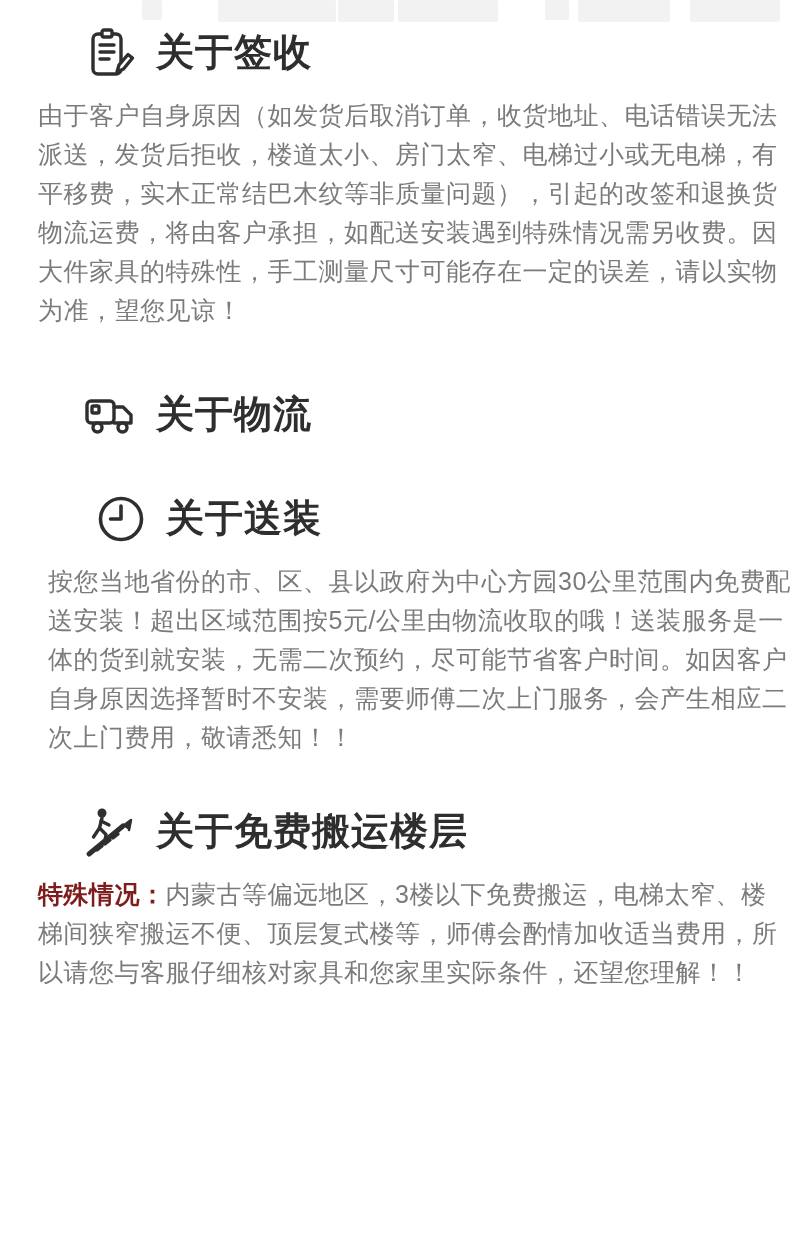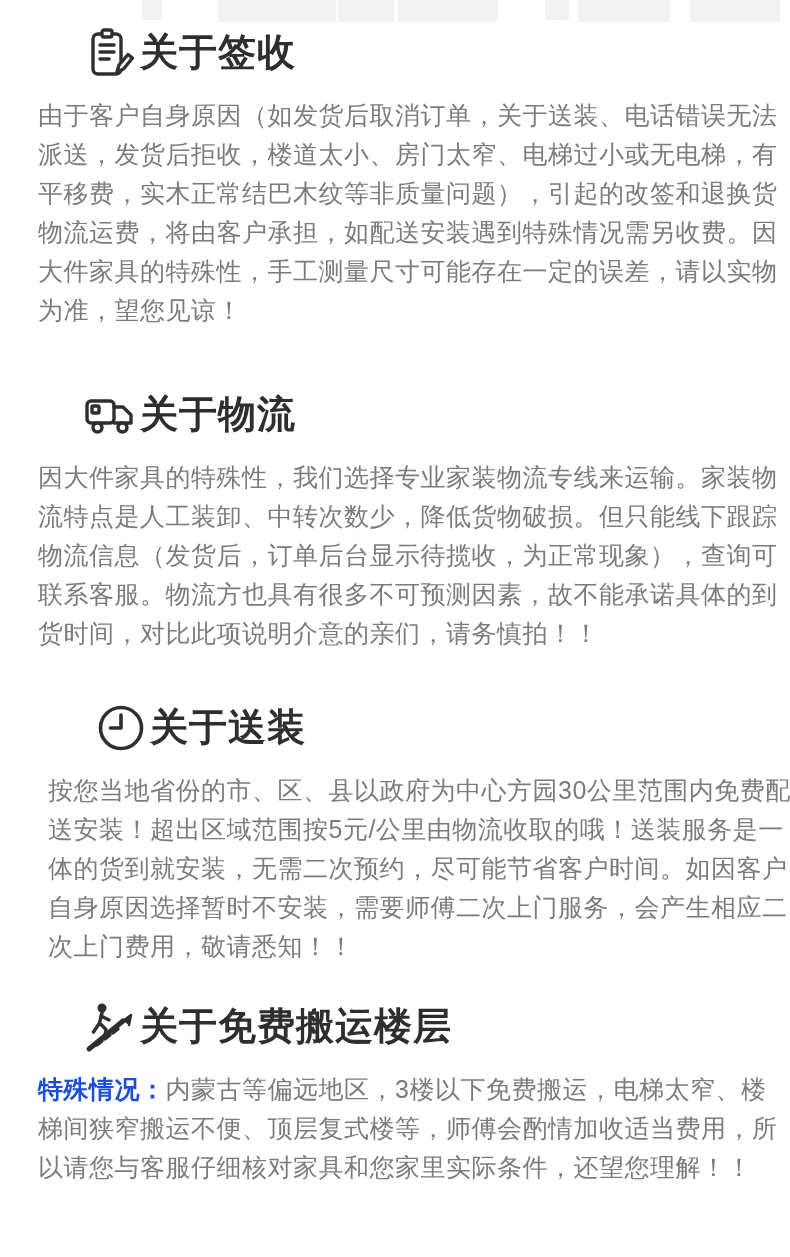"关于签收" .section-header { gap: none -> 16px }
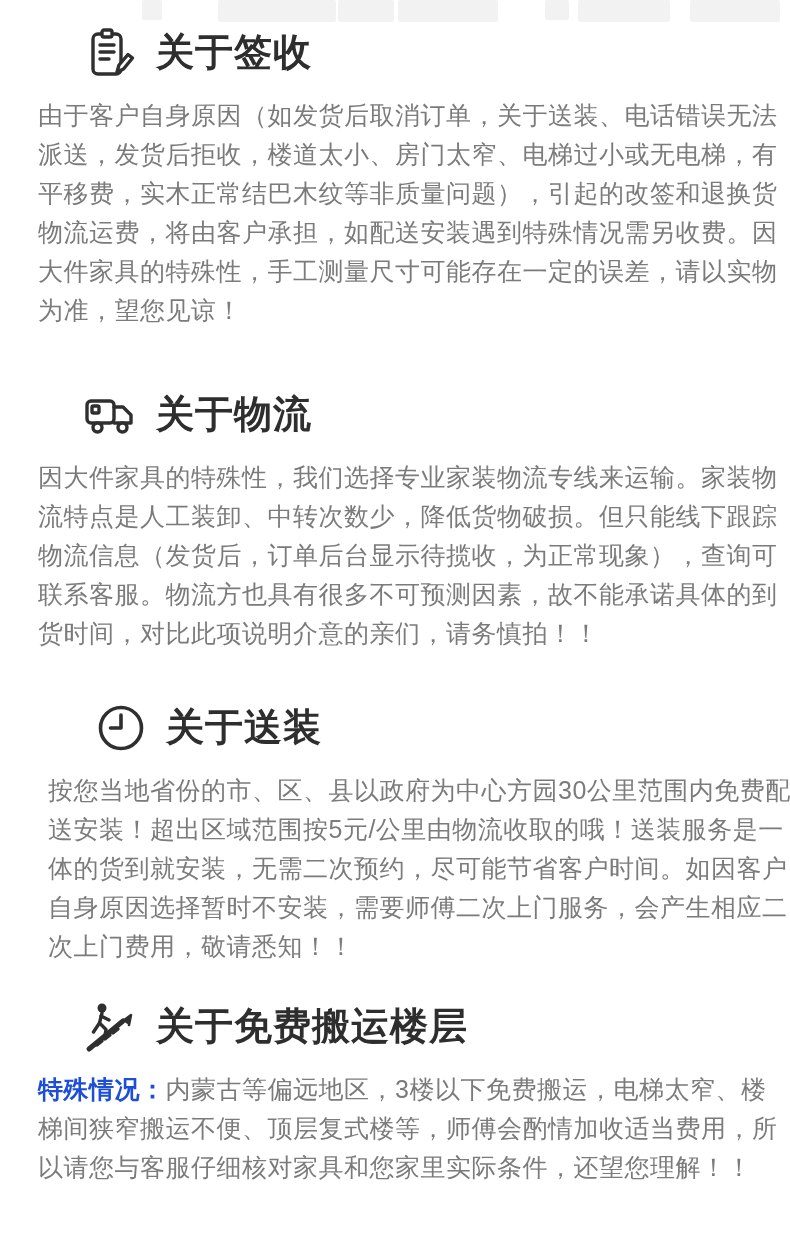"由于客户自身原因（如发货后取消订单，关于送装、电话错误无法" span { text: 关于送装 -> 收货地址 }
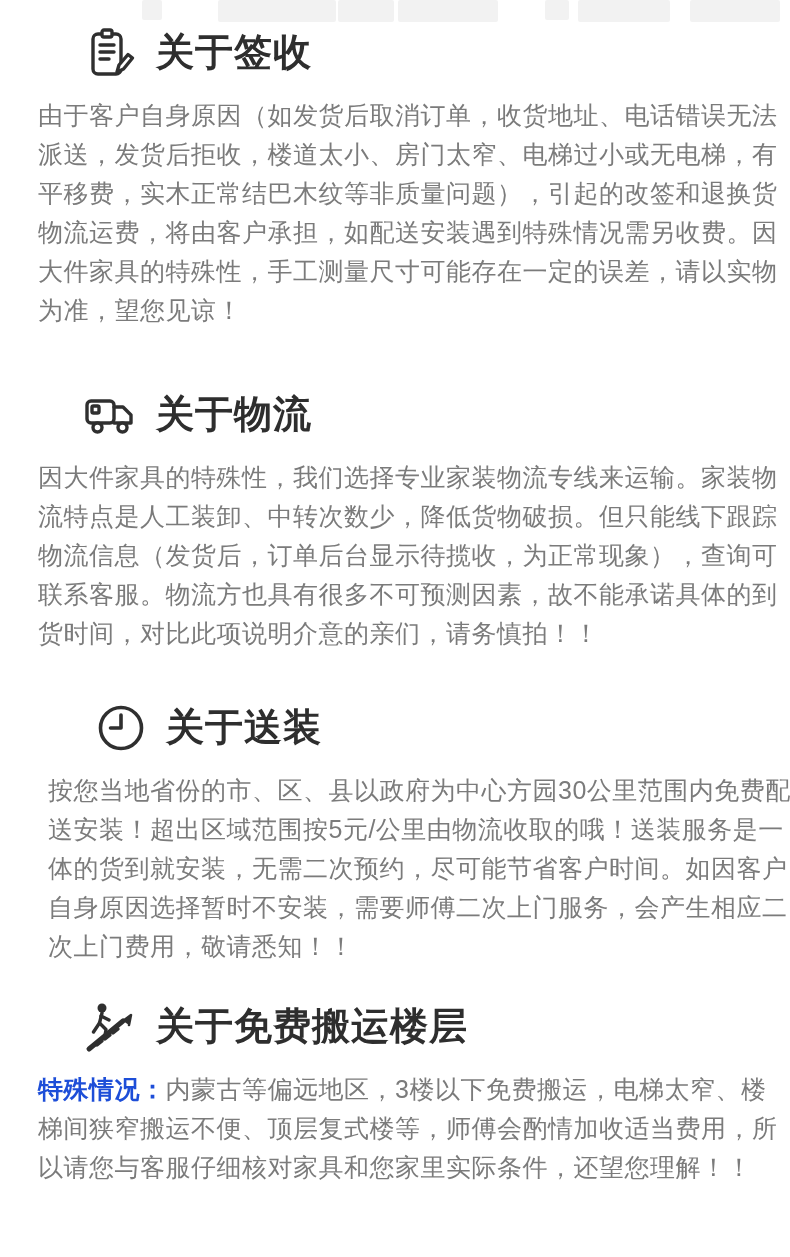"因大件家具的特殊性，我们选择专业家装物流专线来运输。家装物" p.body-text { html: <p><span>因大件家具的特殊性，我们选择专业家装物流专线来运输。家装物 流特点是人工装卸、中转次数少，降低货物破损。但只能线下跟踪 物流信息（发货后，订单后台显示待揽收，为正常现象），查询可 联系客服。物流方也具有很多不可预测因素，故不能承诺具体的到 货时间，对比此项说明介意的亲们，请务慎拍！！</span></p> -> none }
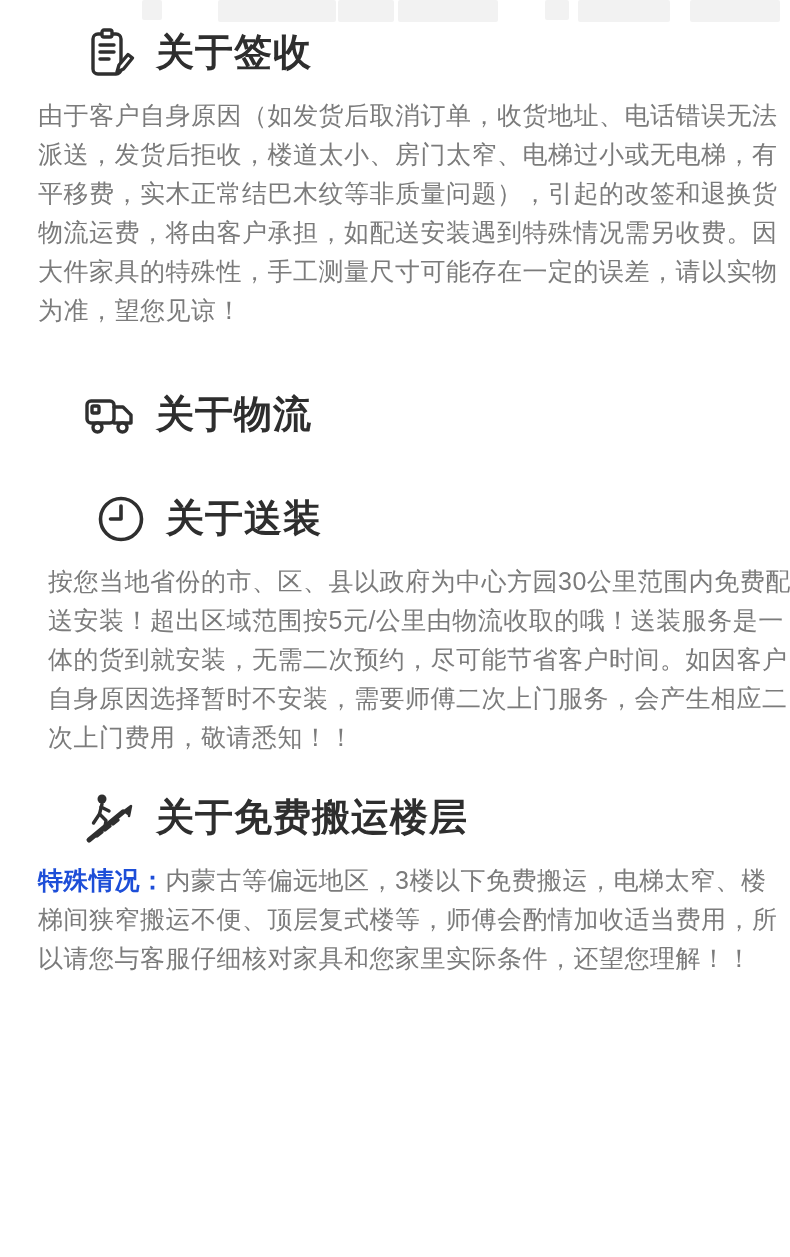"关于免费搬运楼层" .s4 { margin-top: 32px -> 46px }
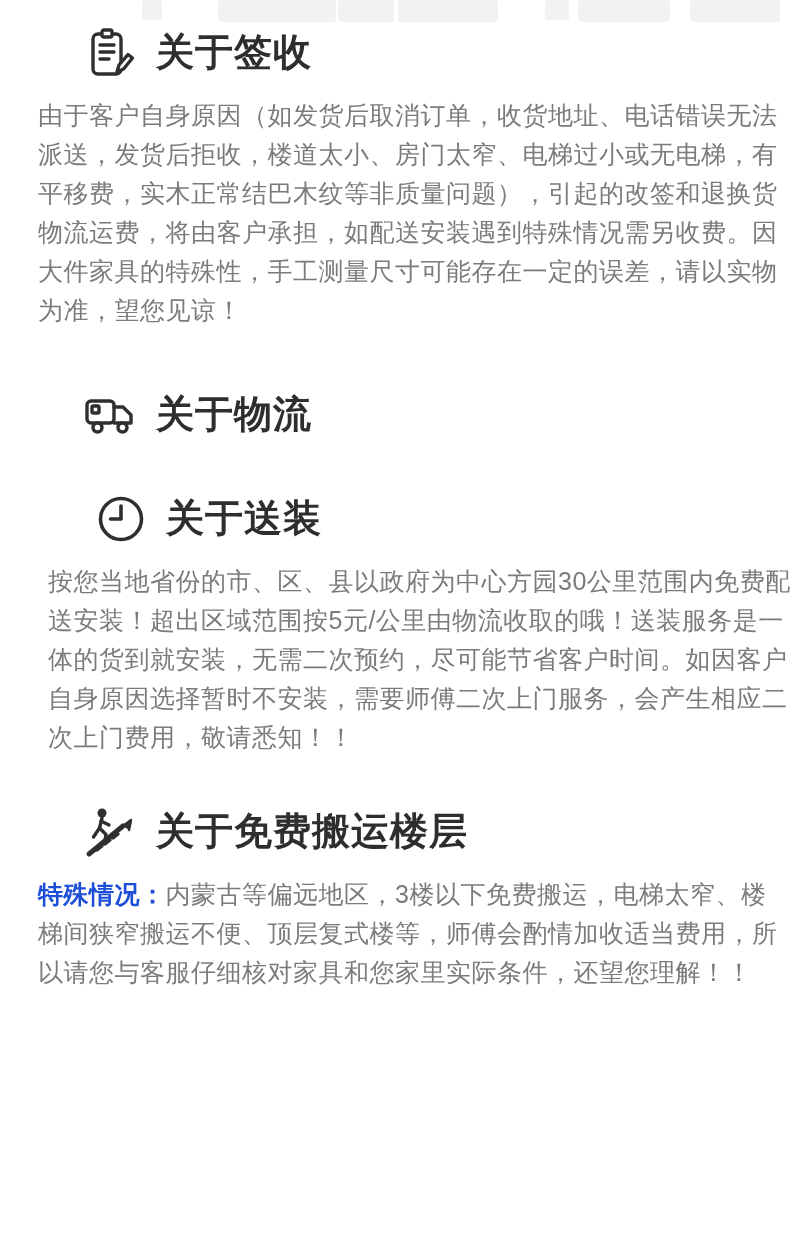"特殊情况：" .strong-label { color: #1d4ed8 -> #7f1d1d }
